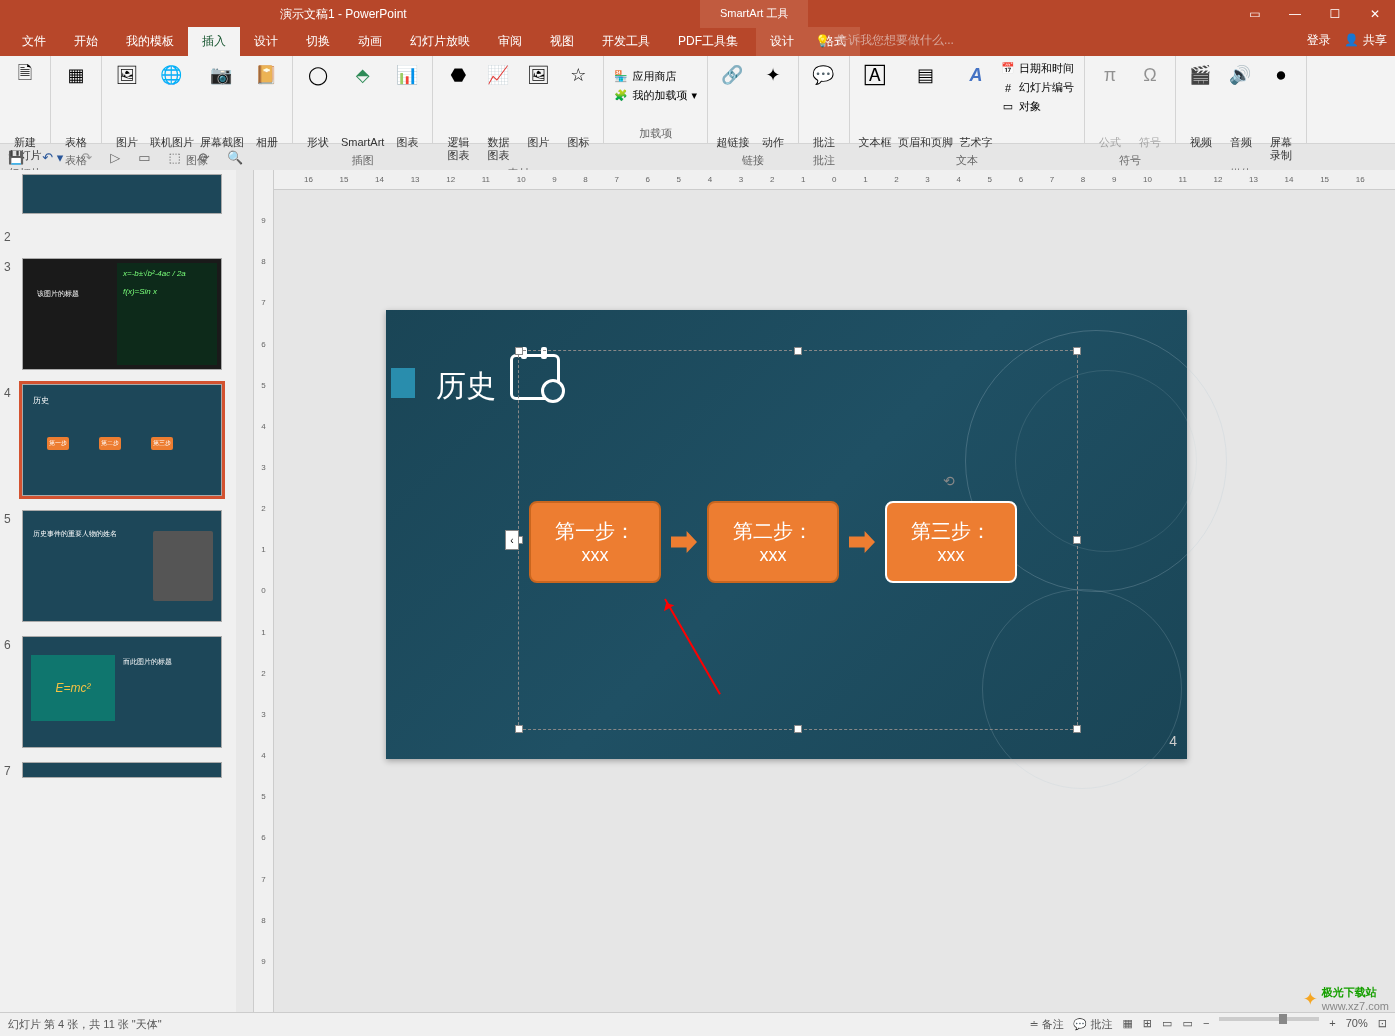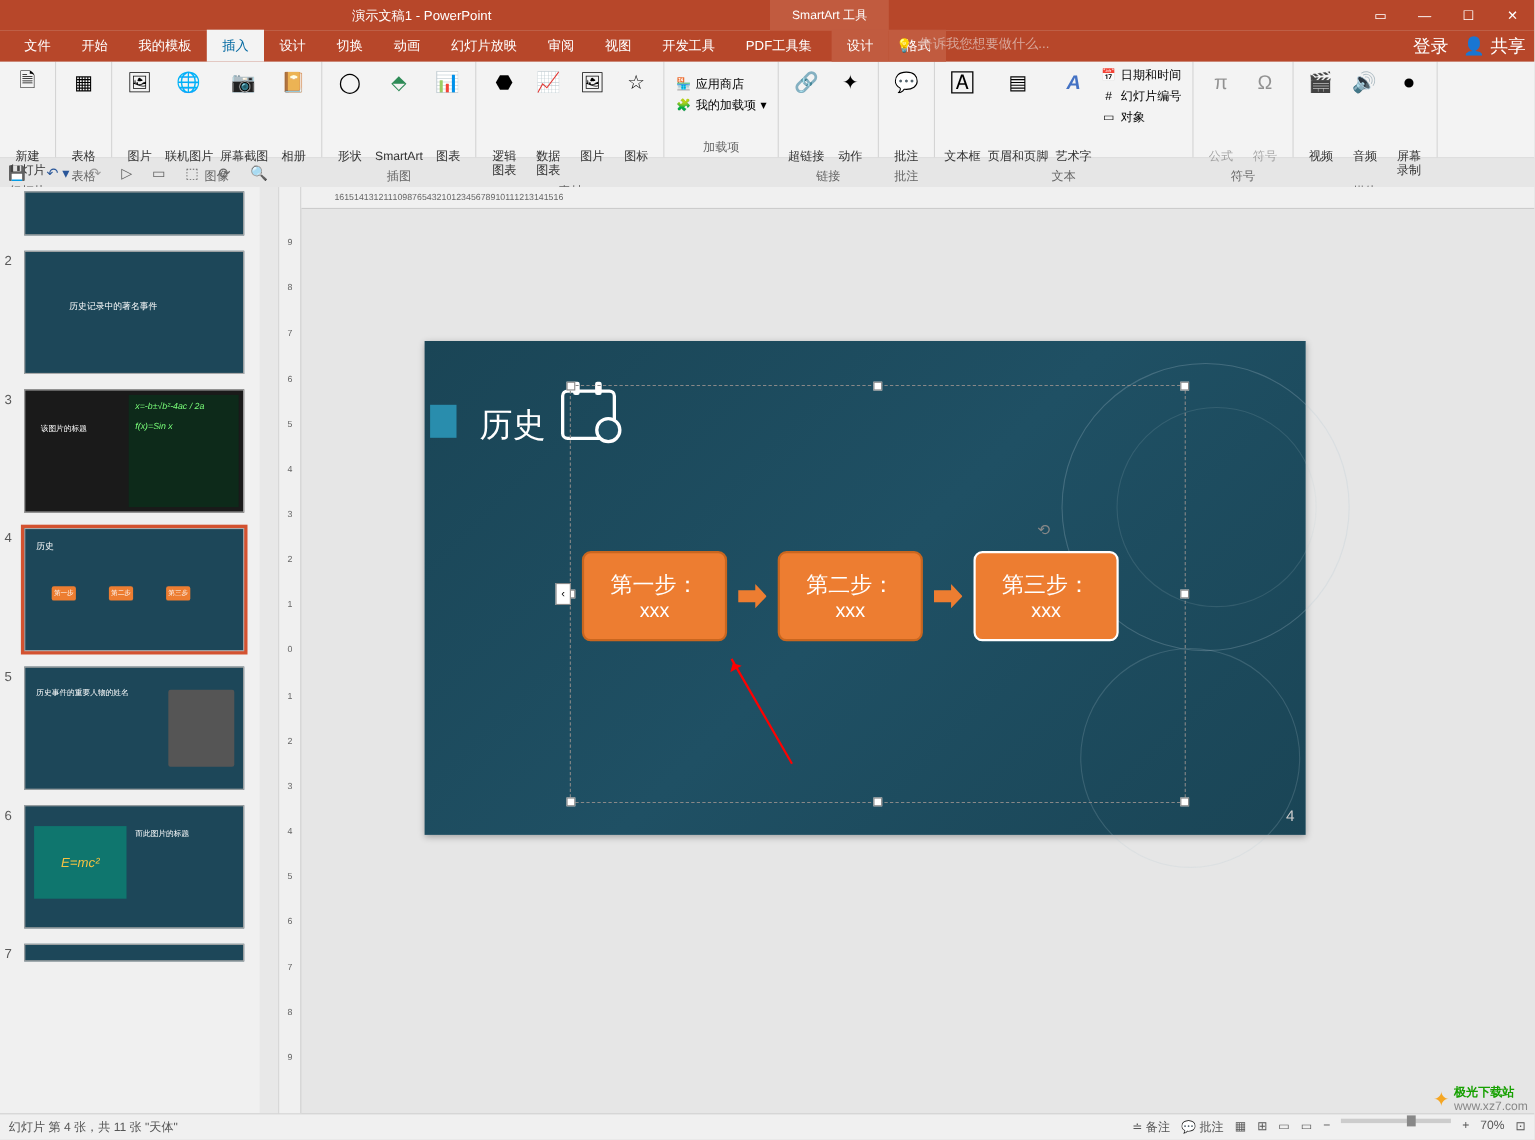"演示文稿1 - PowerPoint" .titlebar .title { margin-left: 40px -> none }
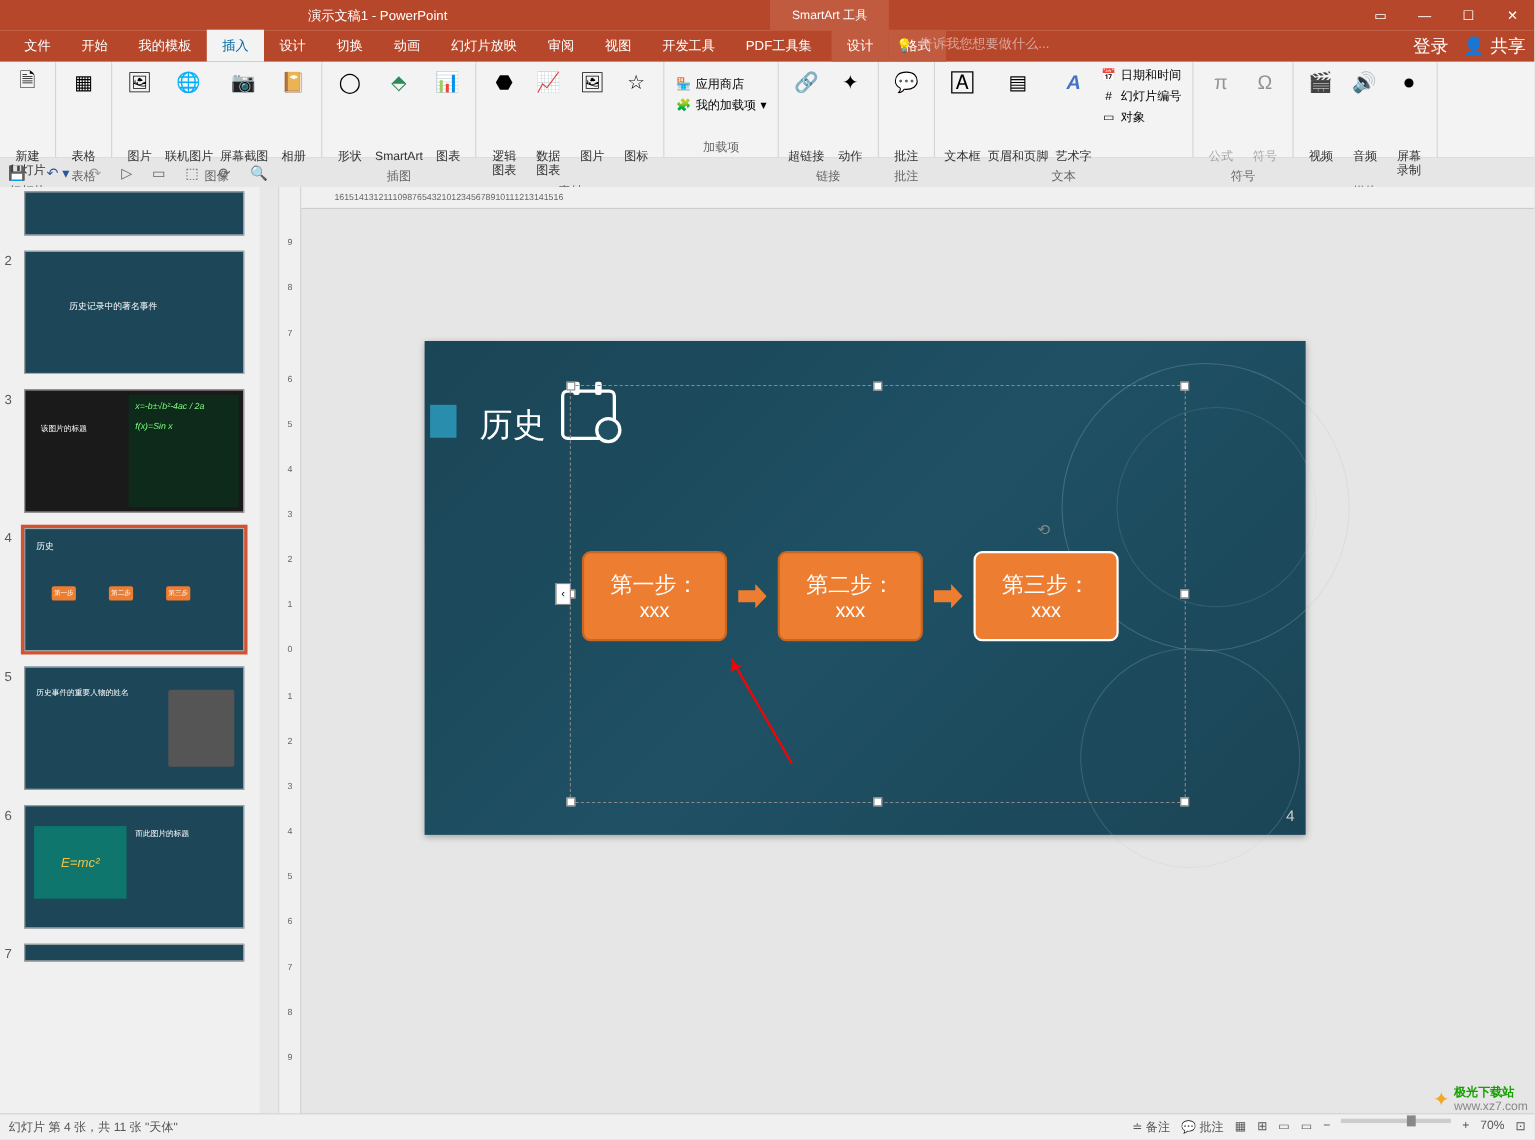"插入" .menubar .tab.active { color: #0369a1 -> #14532d }
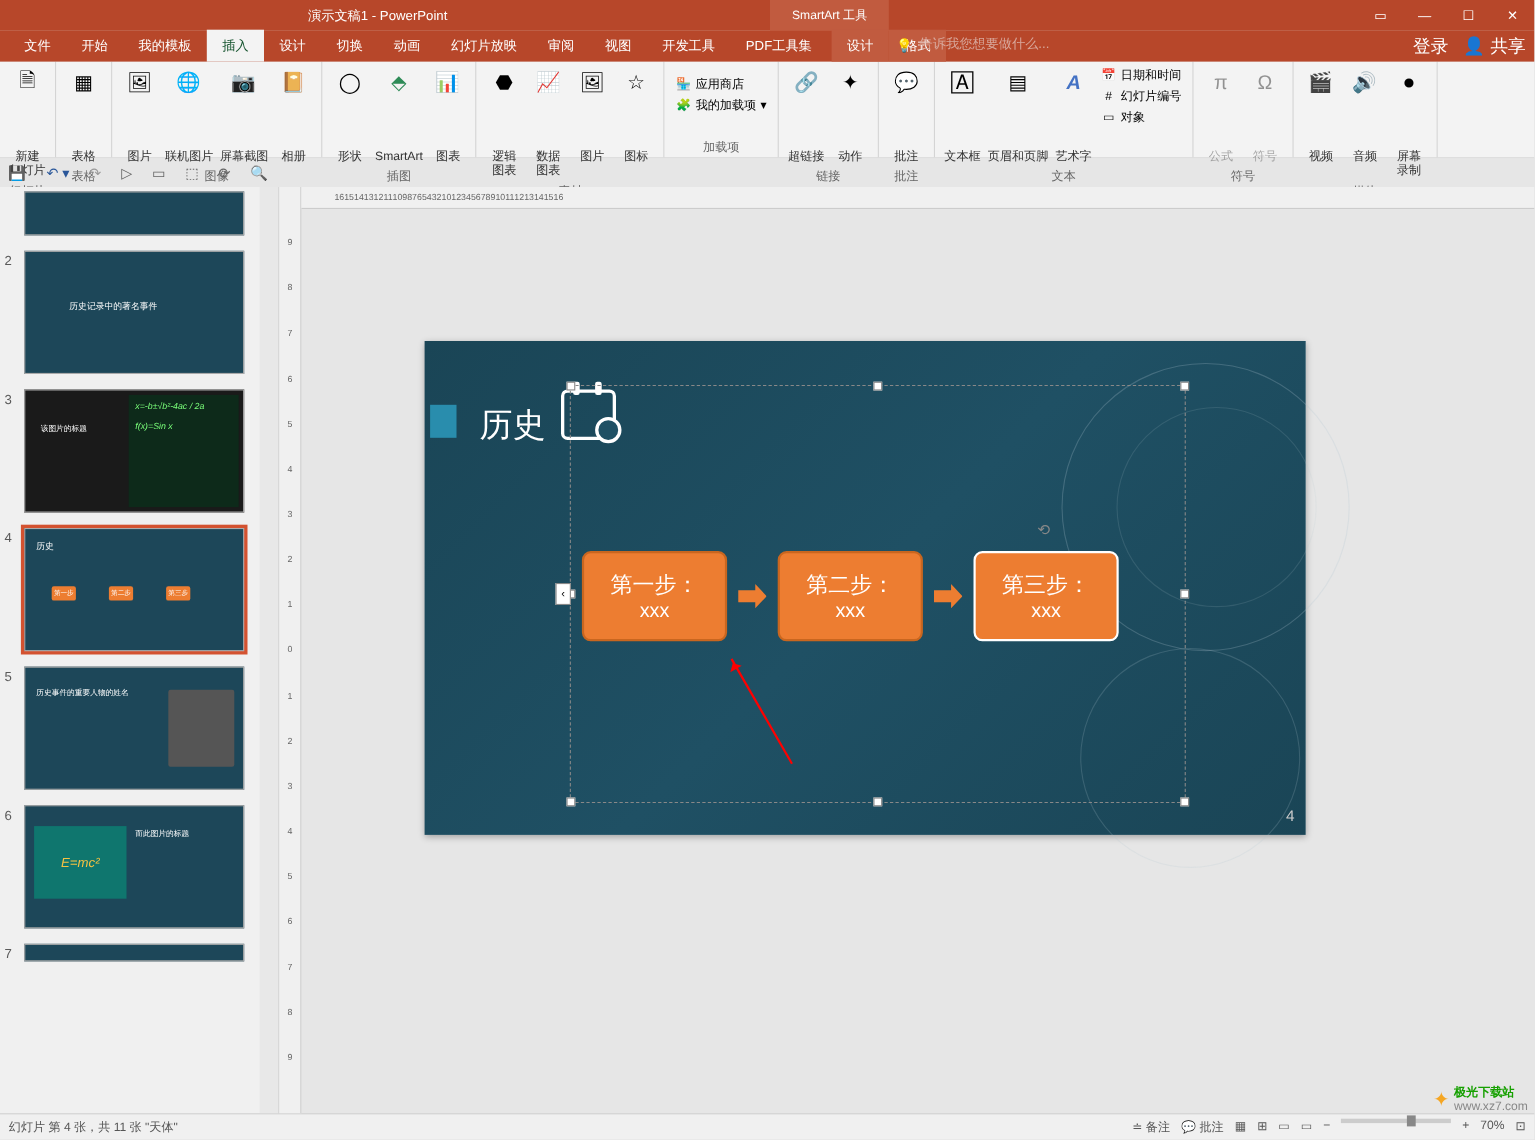"登录" .menubar .rightside { font-size: 16px -> 12px }
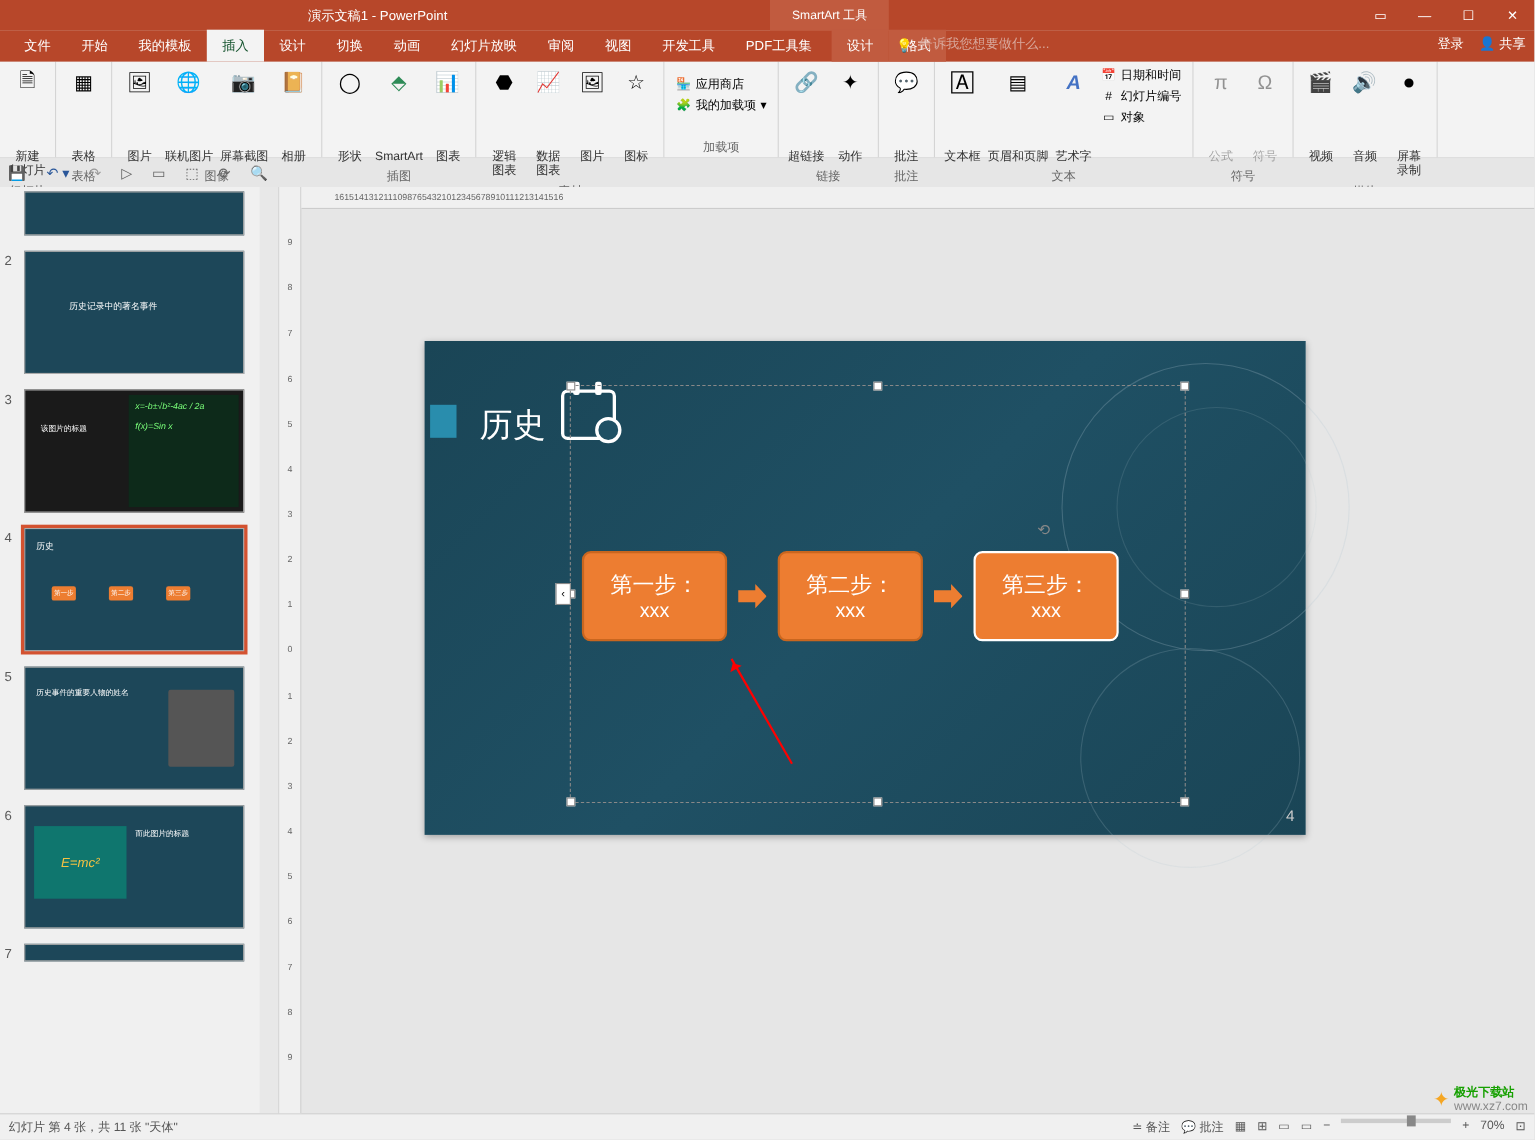"16" .ruler-h { justify-content: flex-start -> space-between }
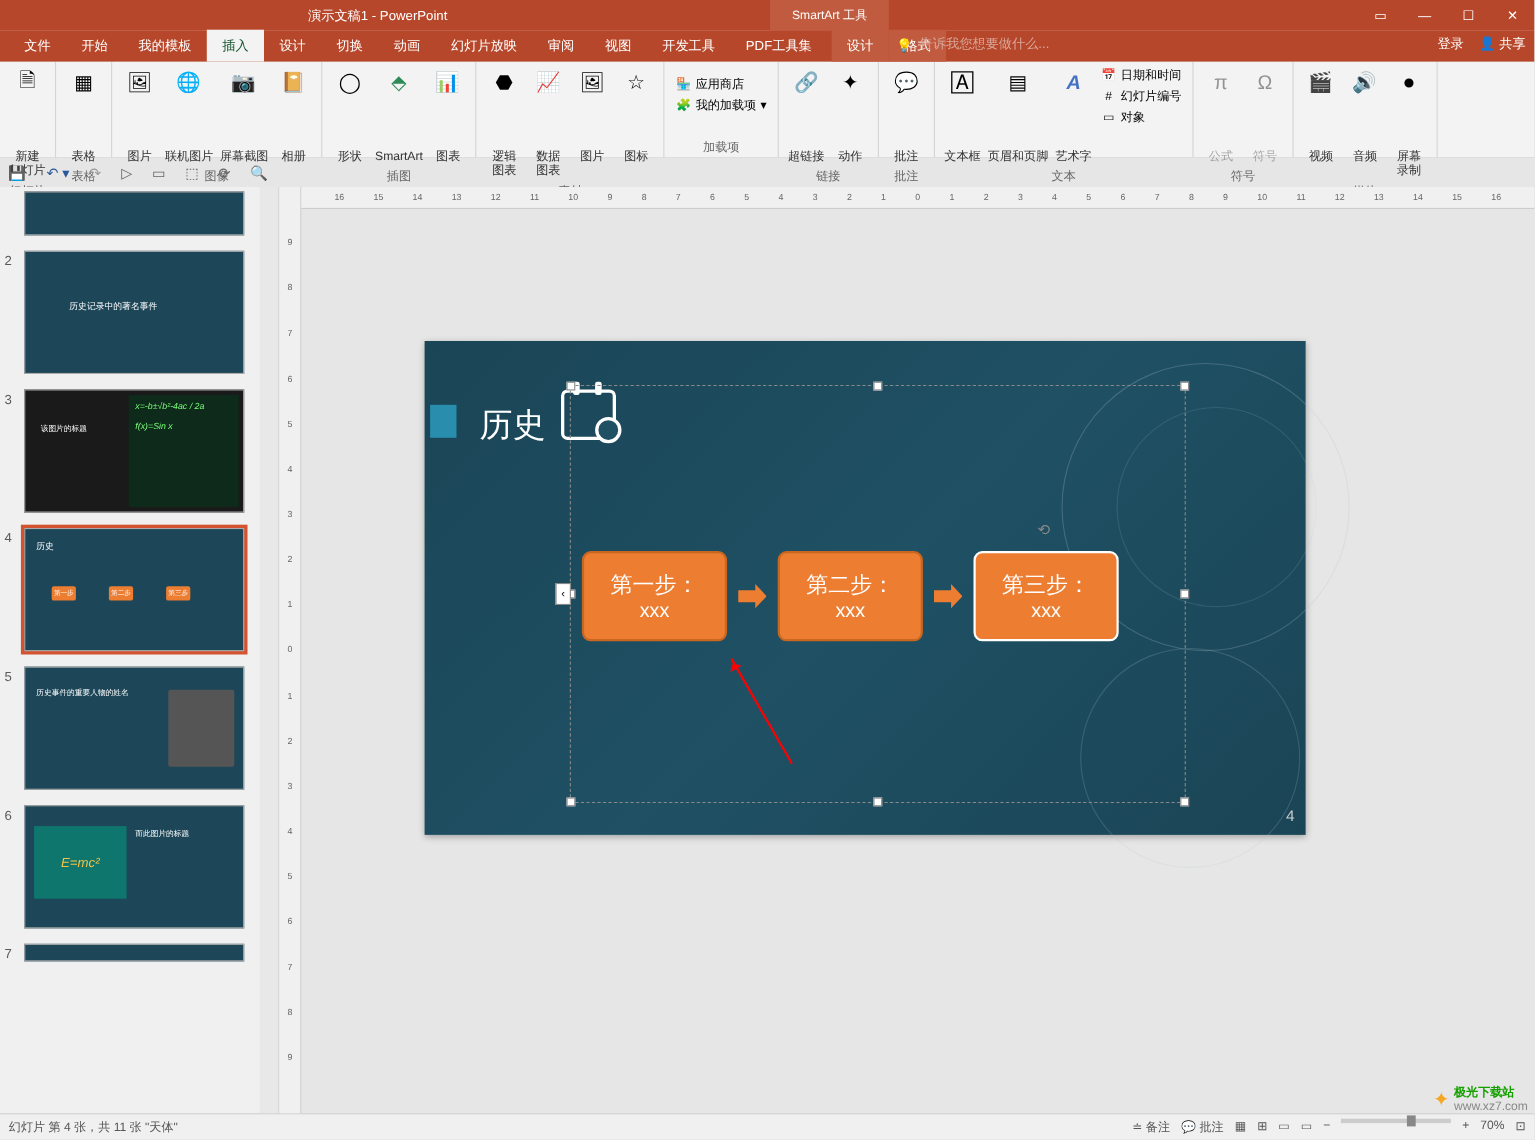"历史记录中的著名事件" div.thumb { html: <div> <div>历史记录中的著名事件</div> </div> -> none }
